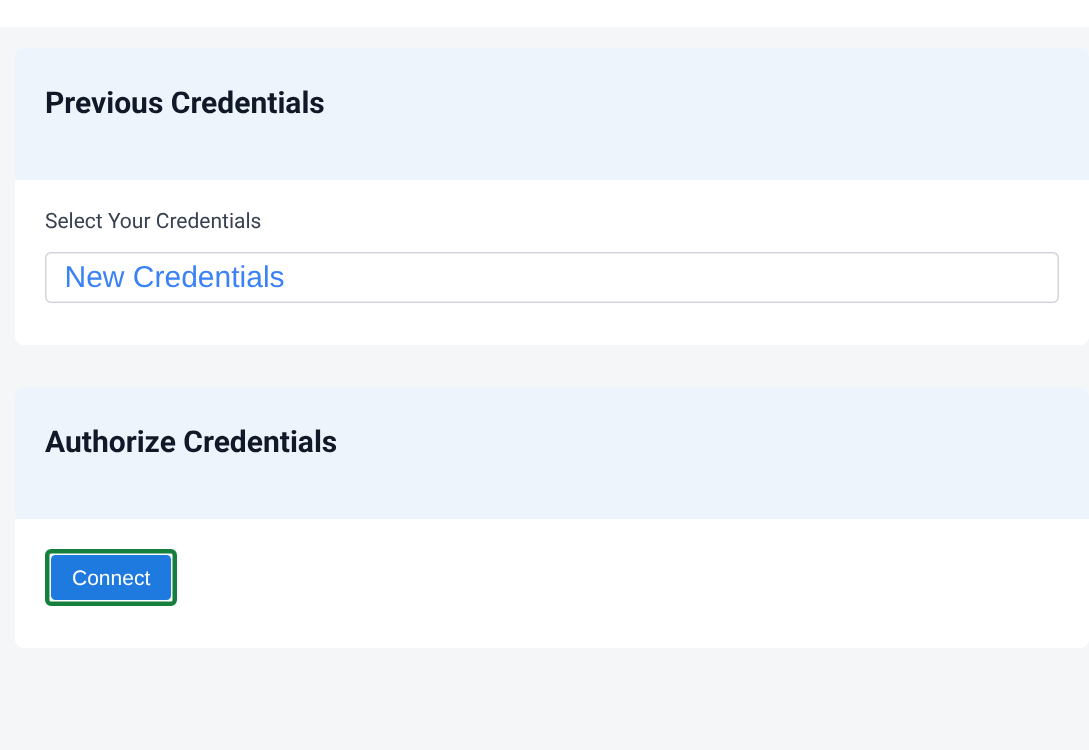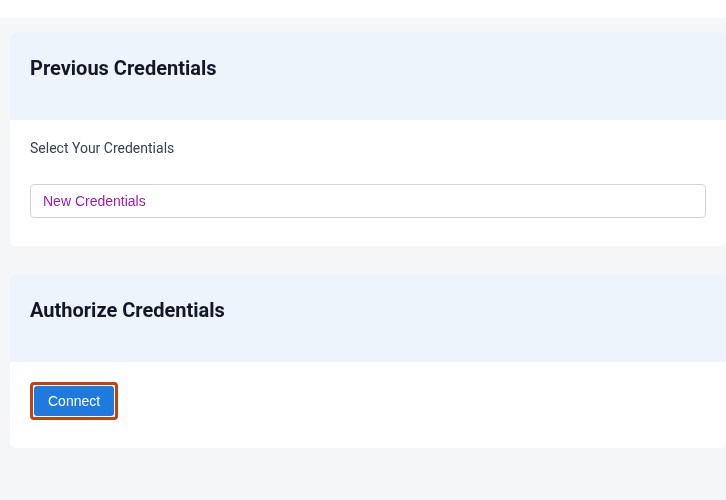"Select Your Credentials" .field-label { margin-bottom: 28px -> 12px }
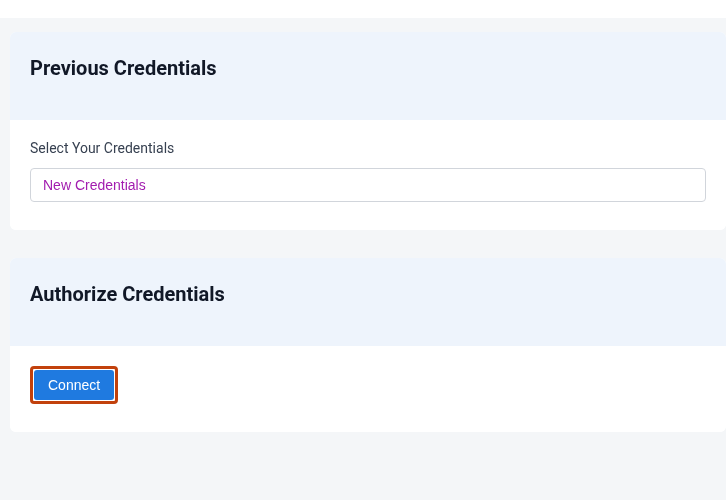"New Credentials" .select-input { color: #a21caf -> #3b82f6; font-size: 14px -> 20px }
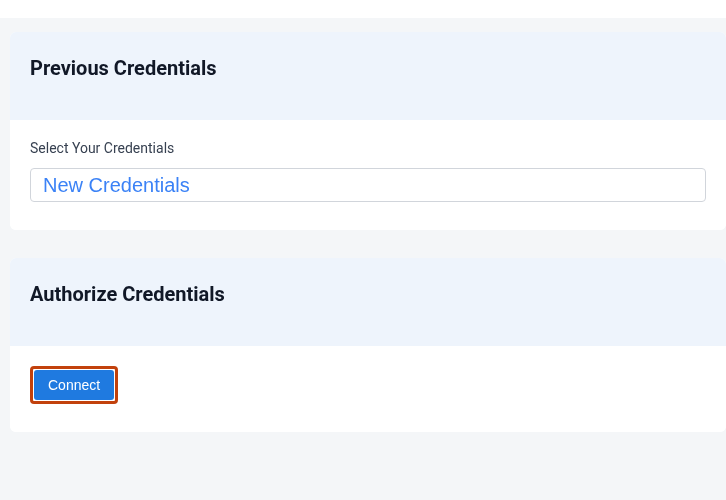"Connect" .connect-wrapper { border: 3px solid #c2410c -> 3px solid #15803d }
